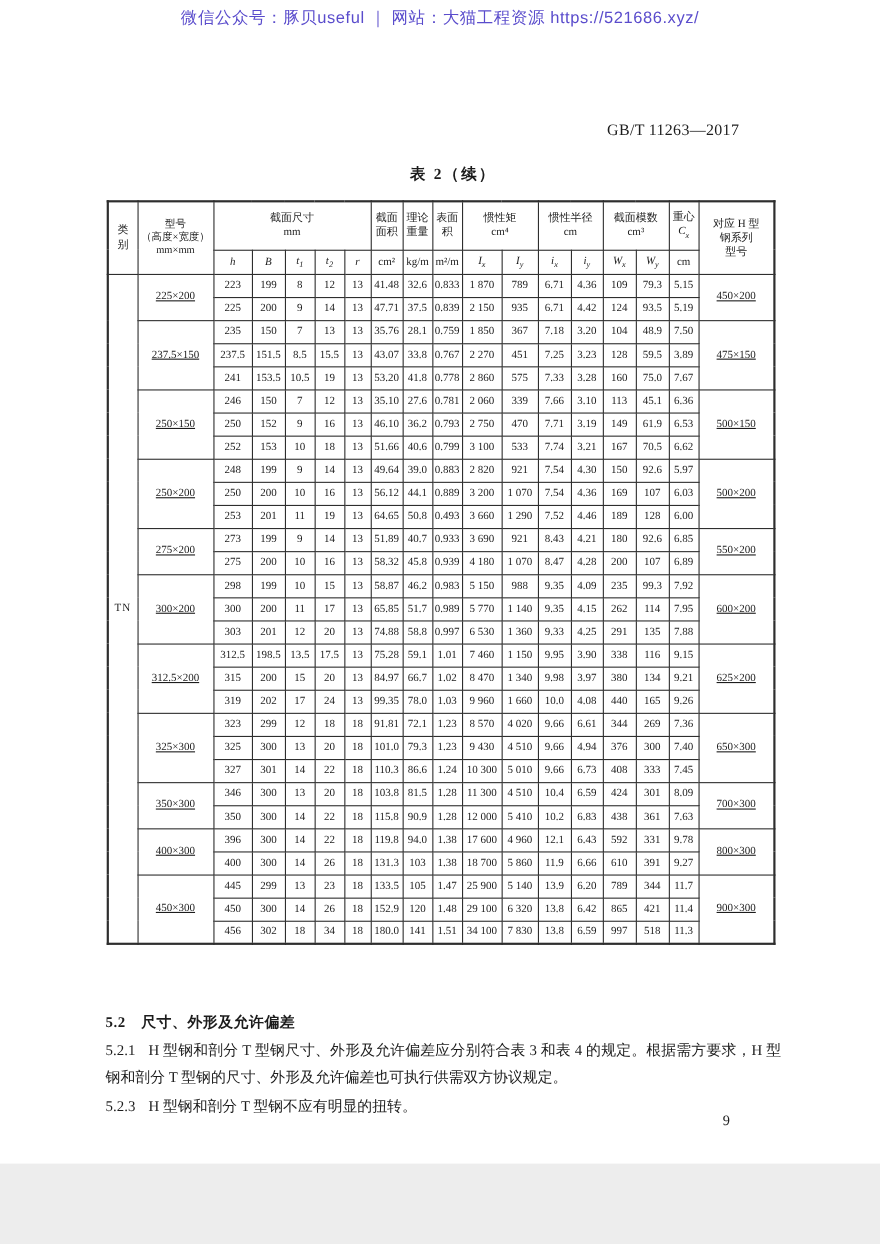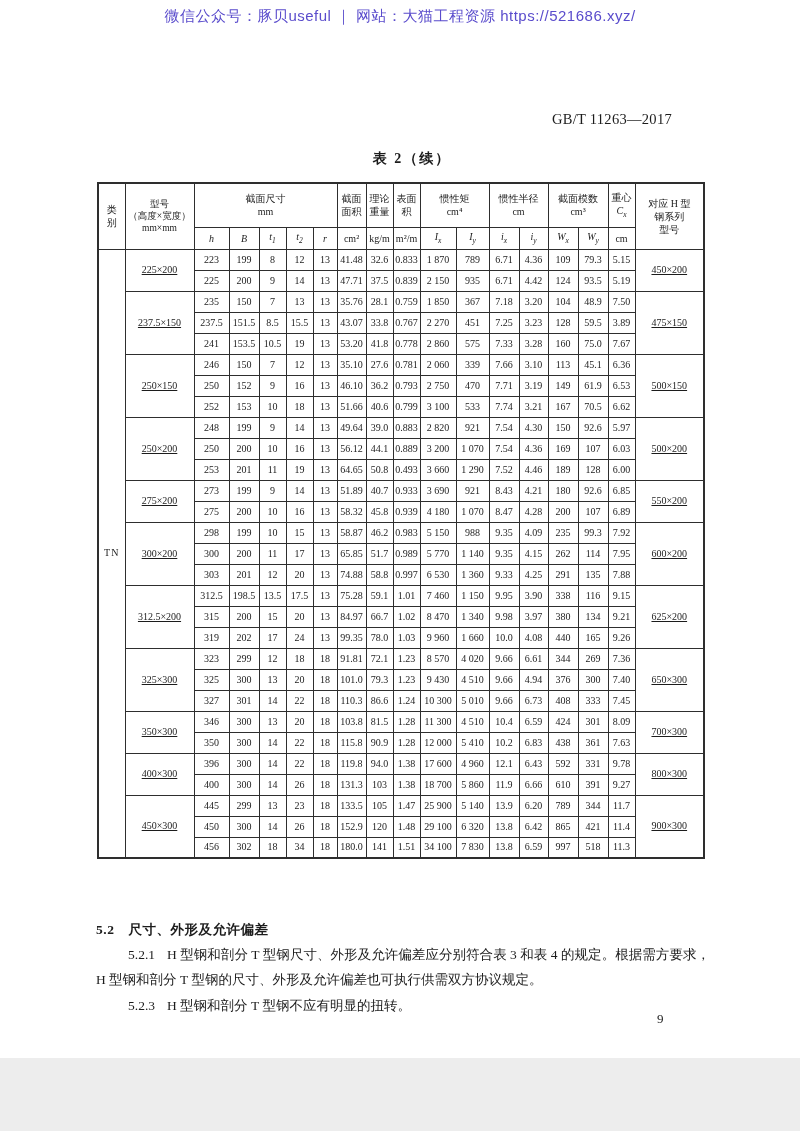"5.2.1" .sec-item .num { margin-left: 32px -> none }
